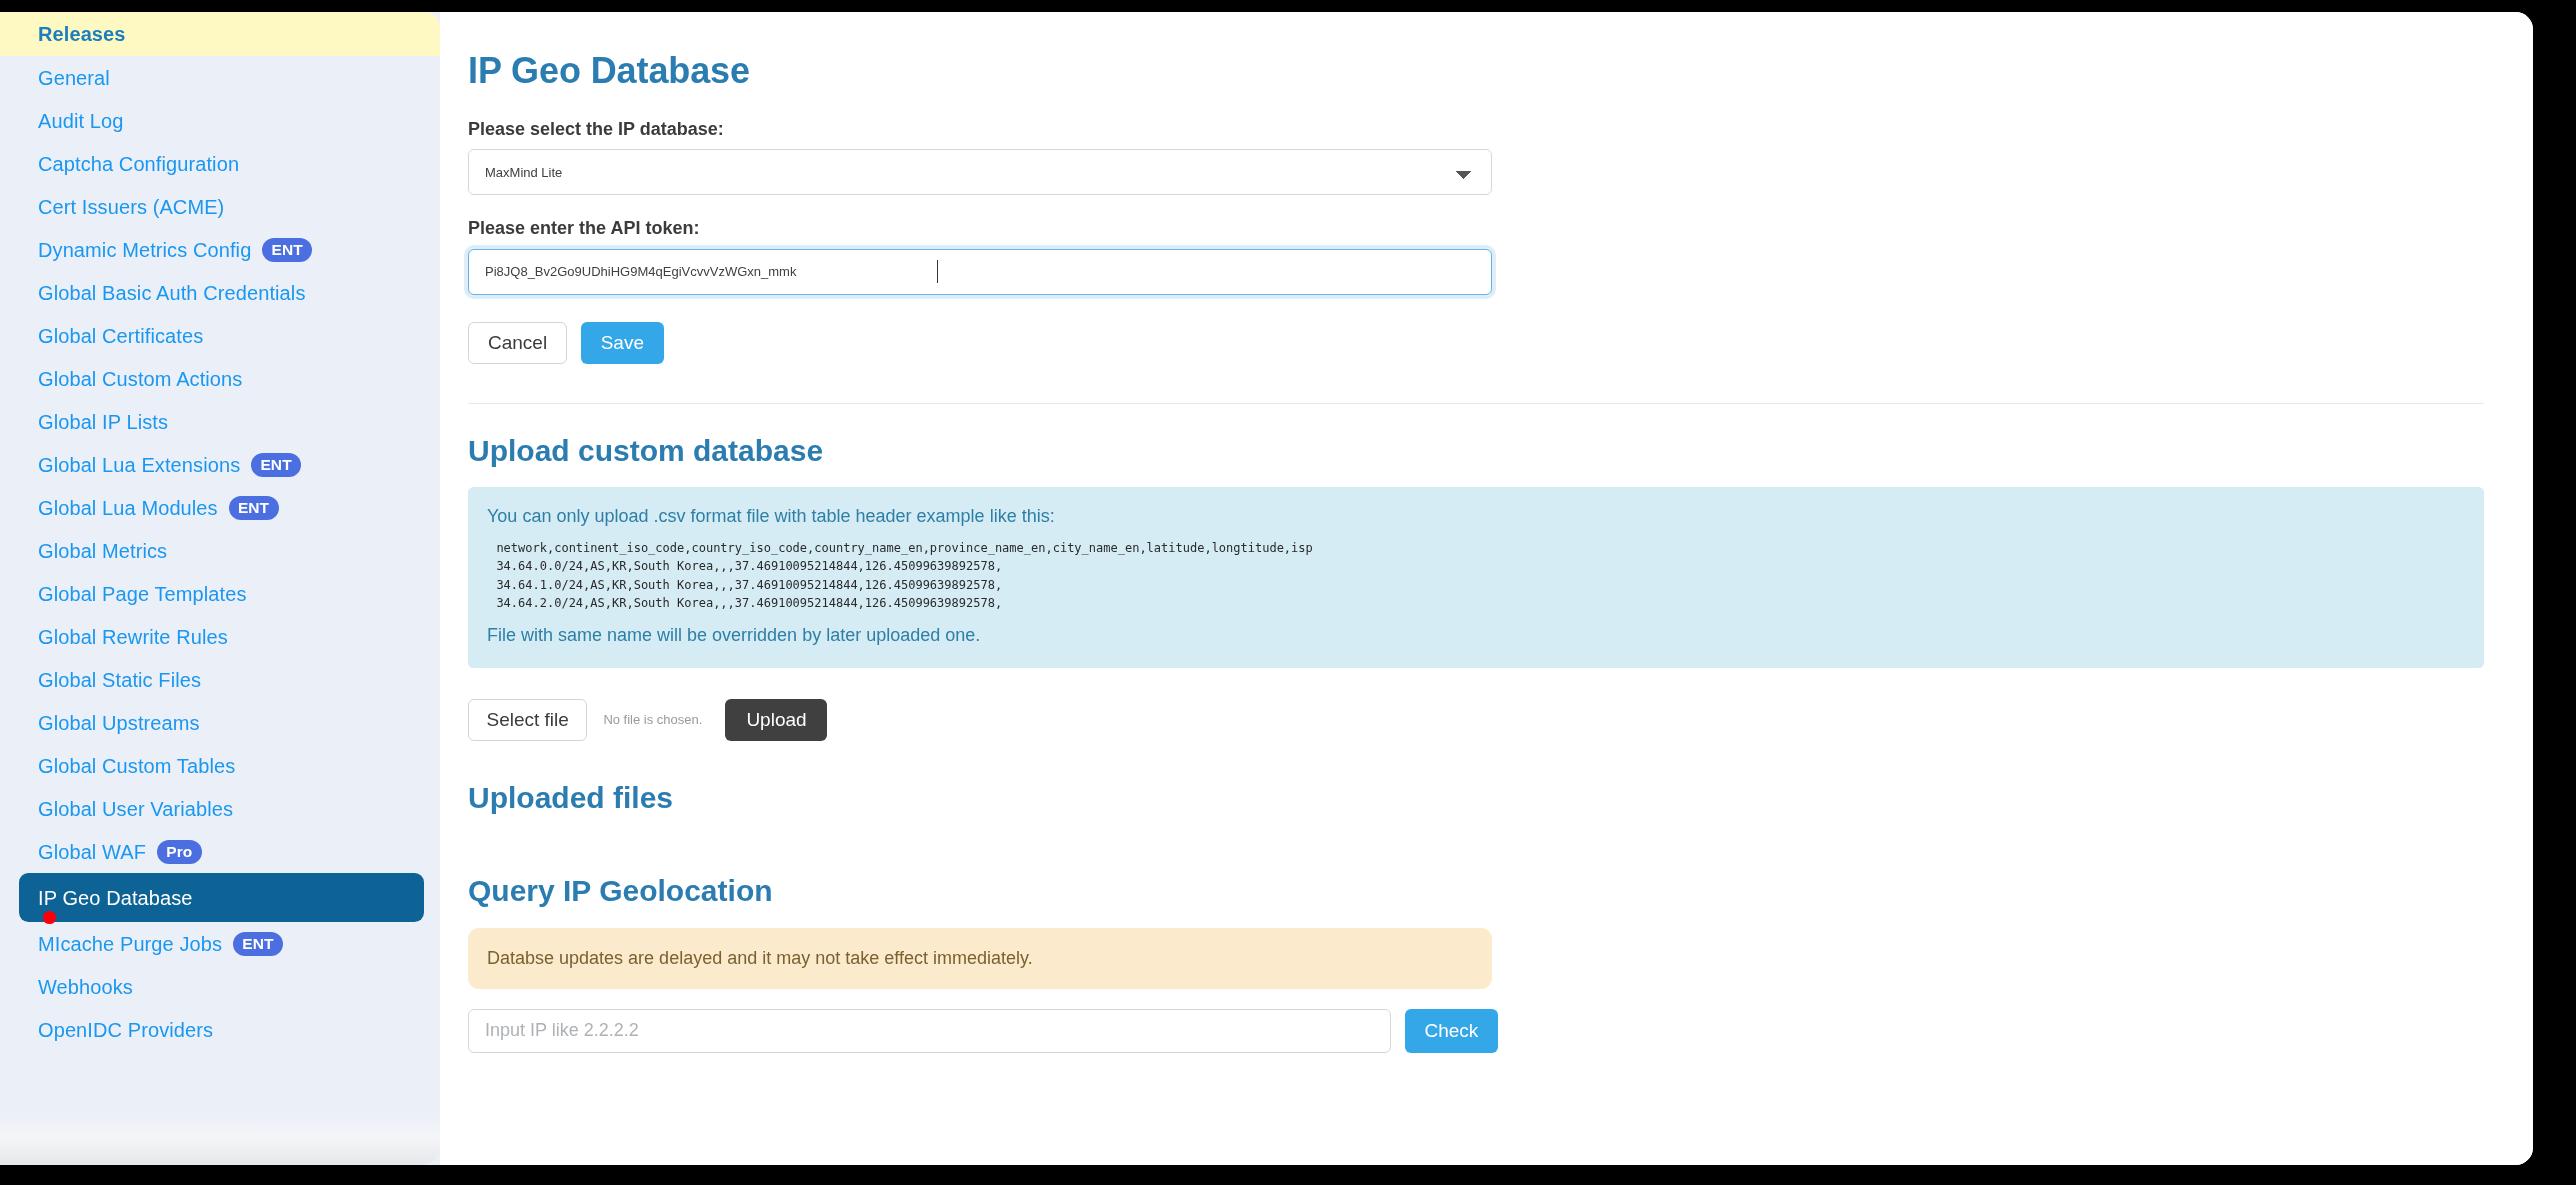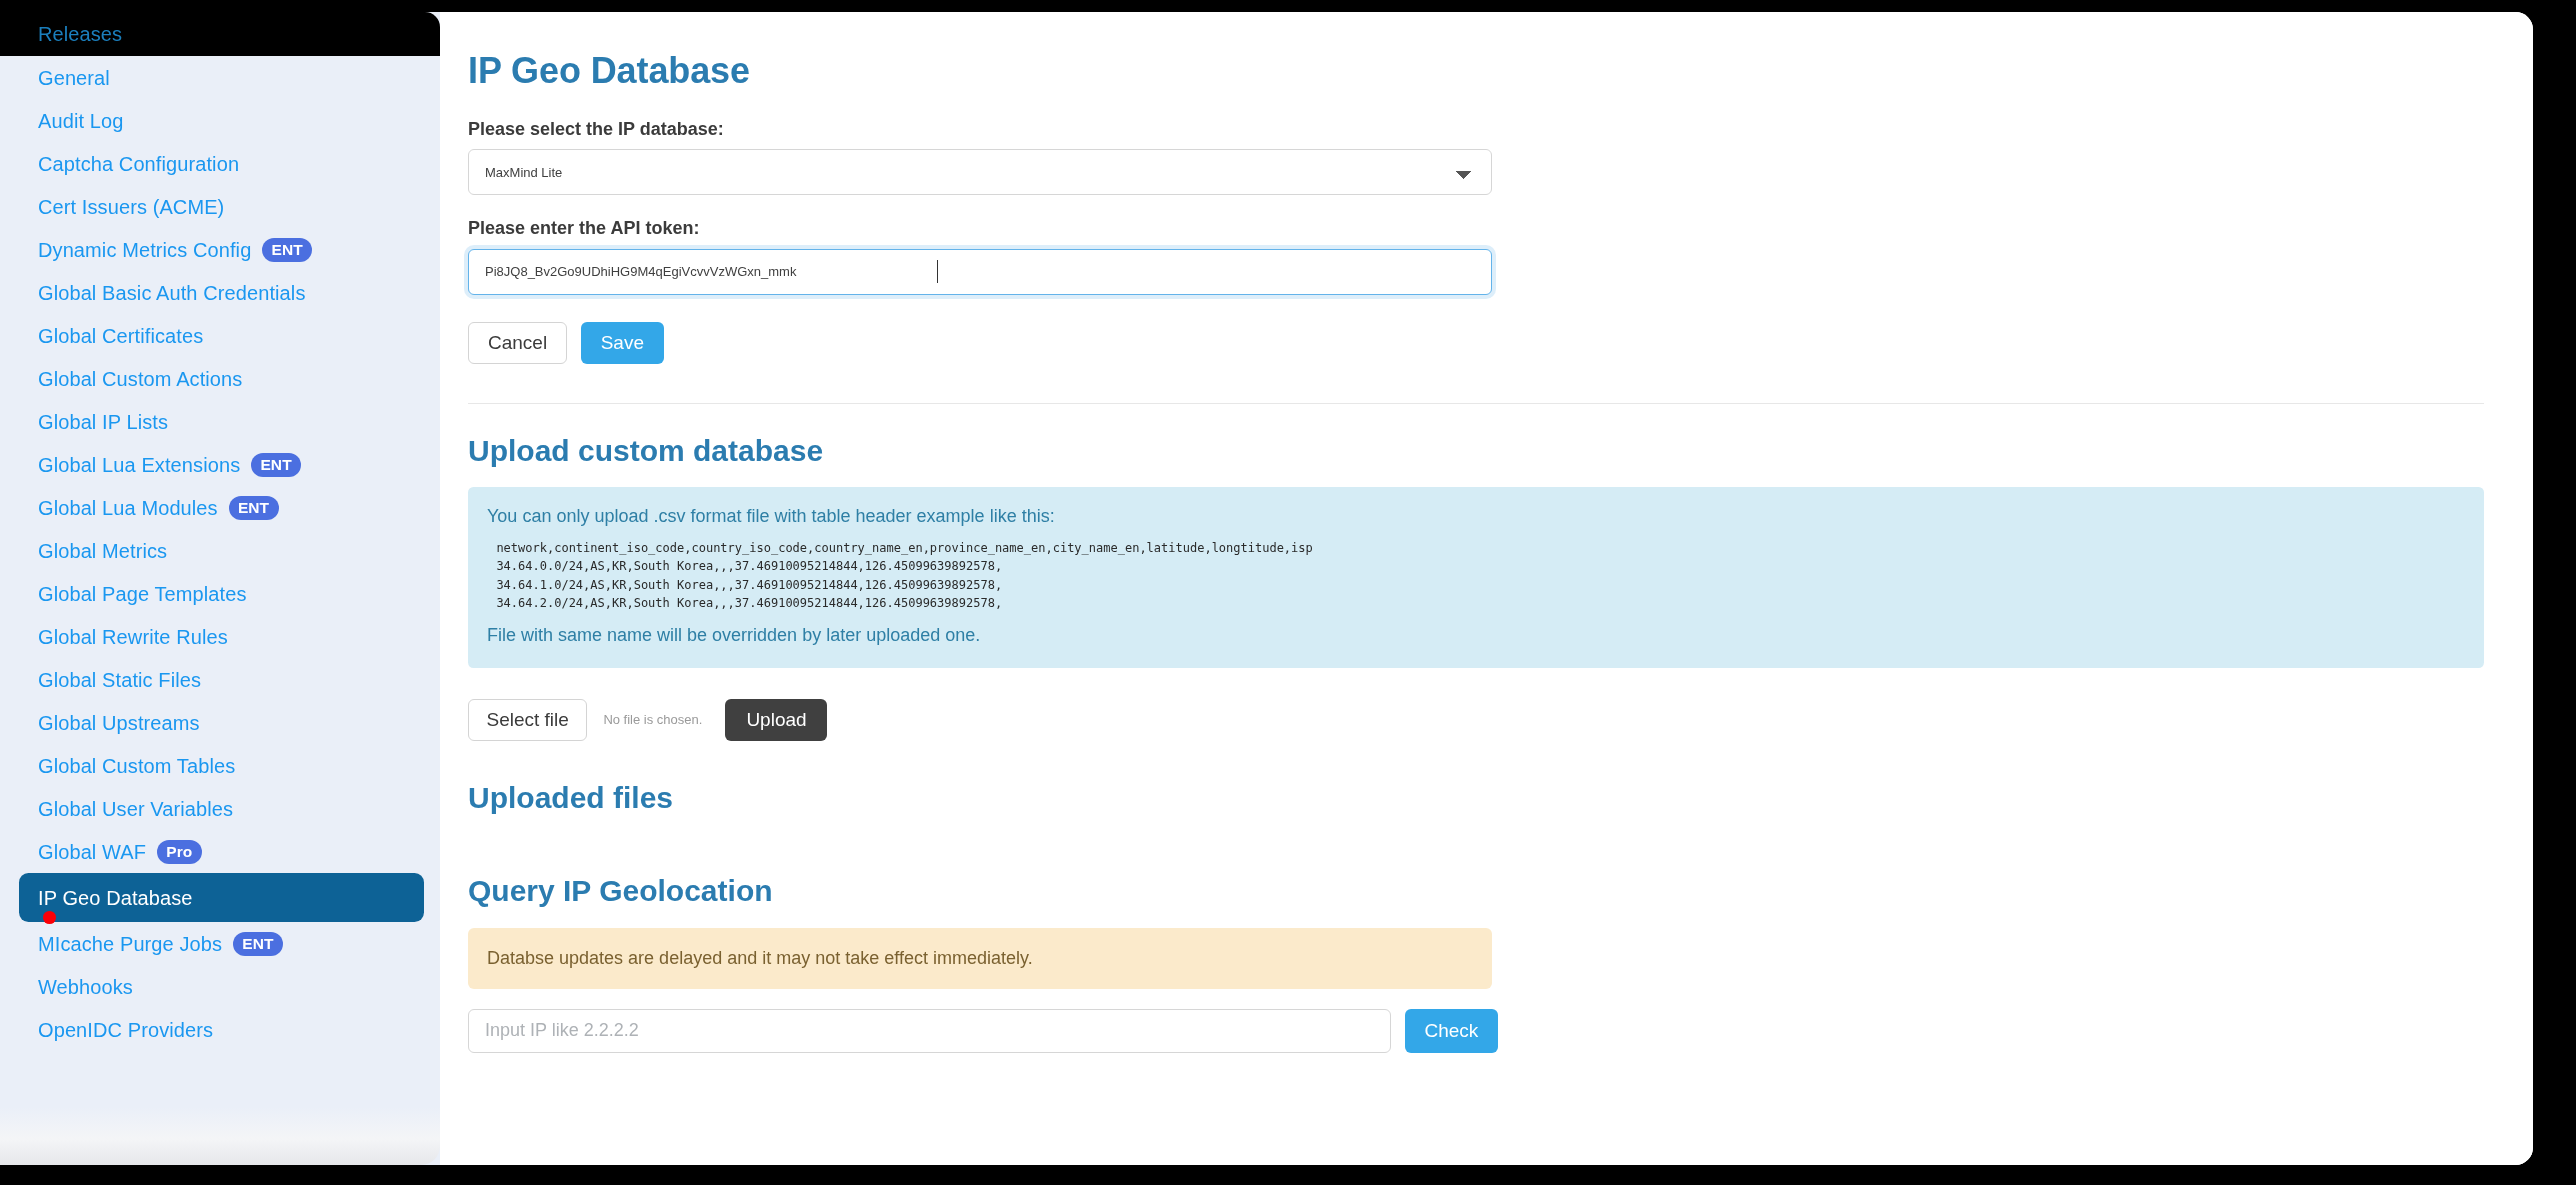"Releases" .nav-item.first { background: #000000 -> #fef9c3; font-weight: none -> bold }
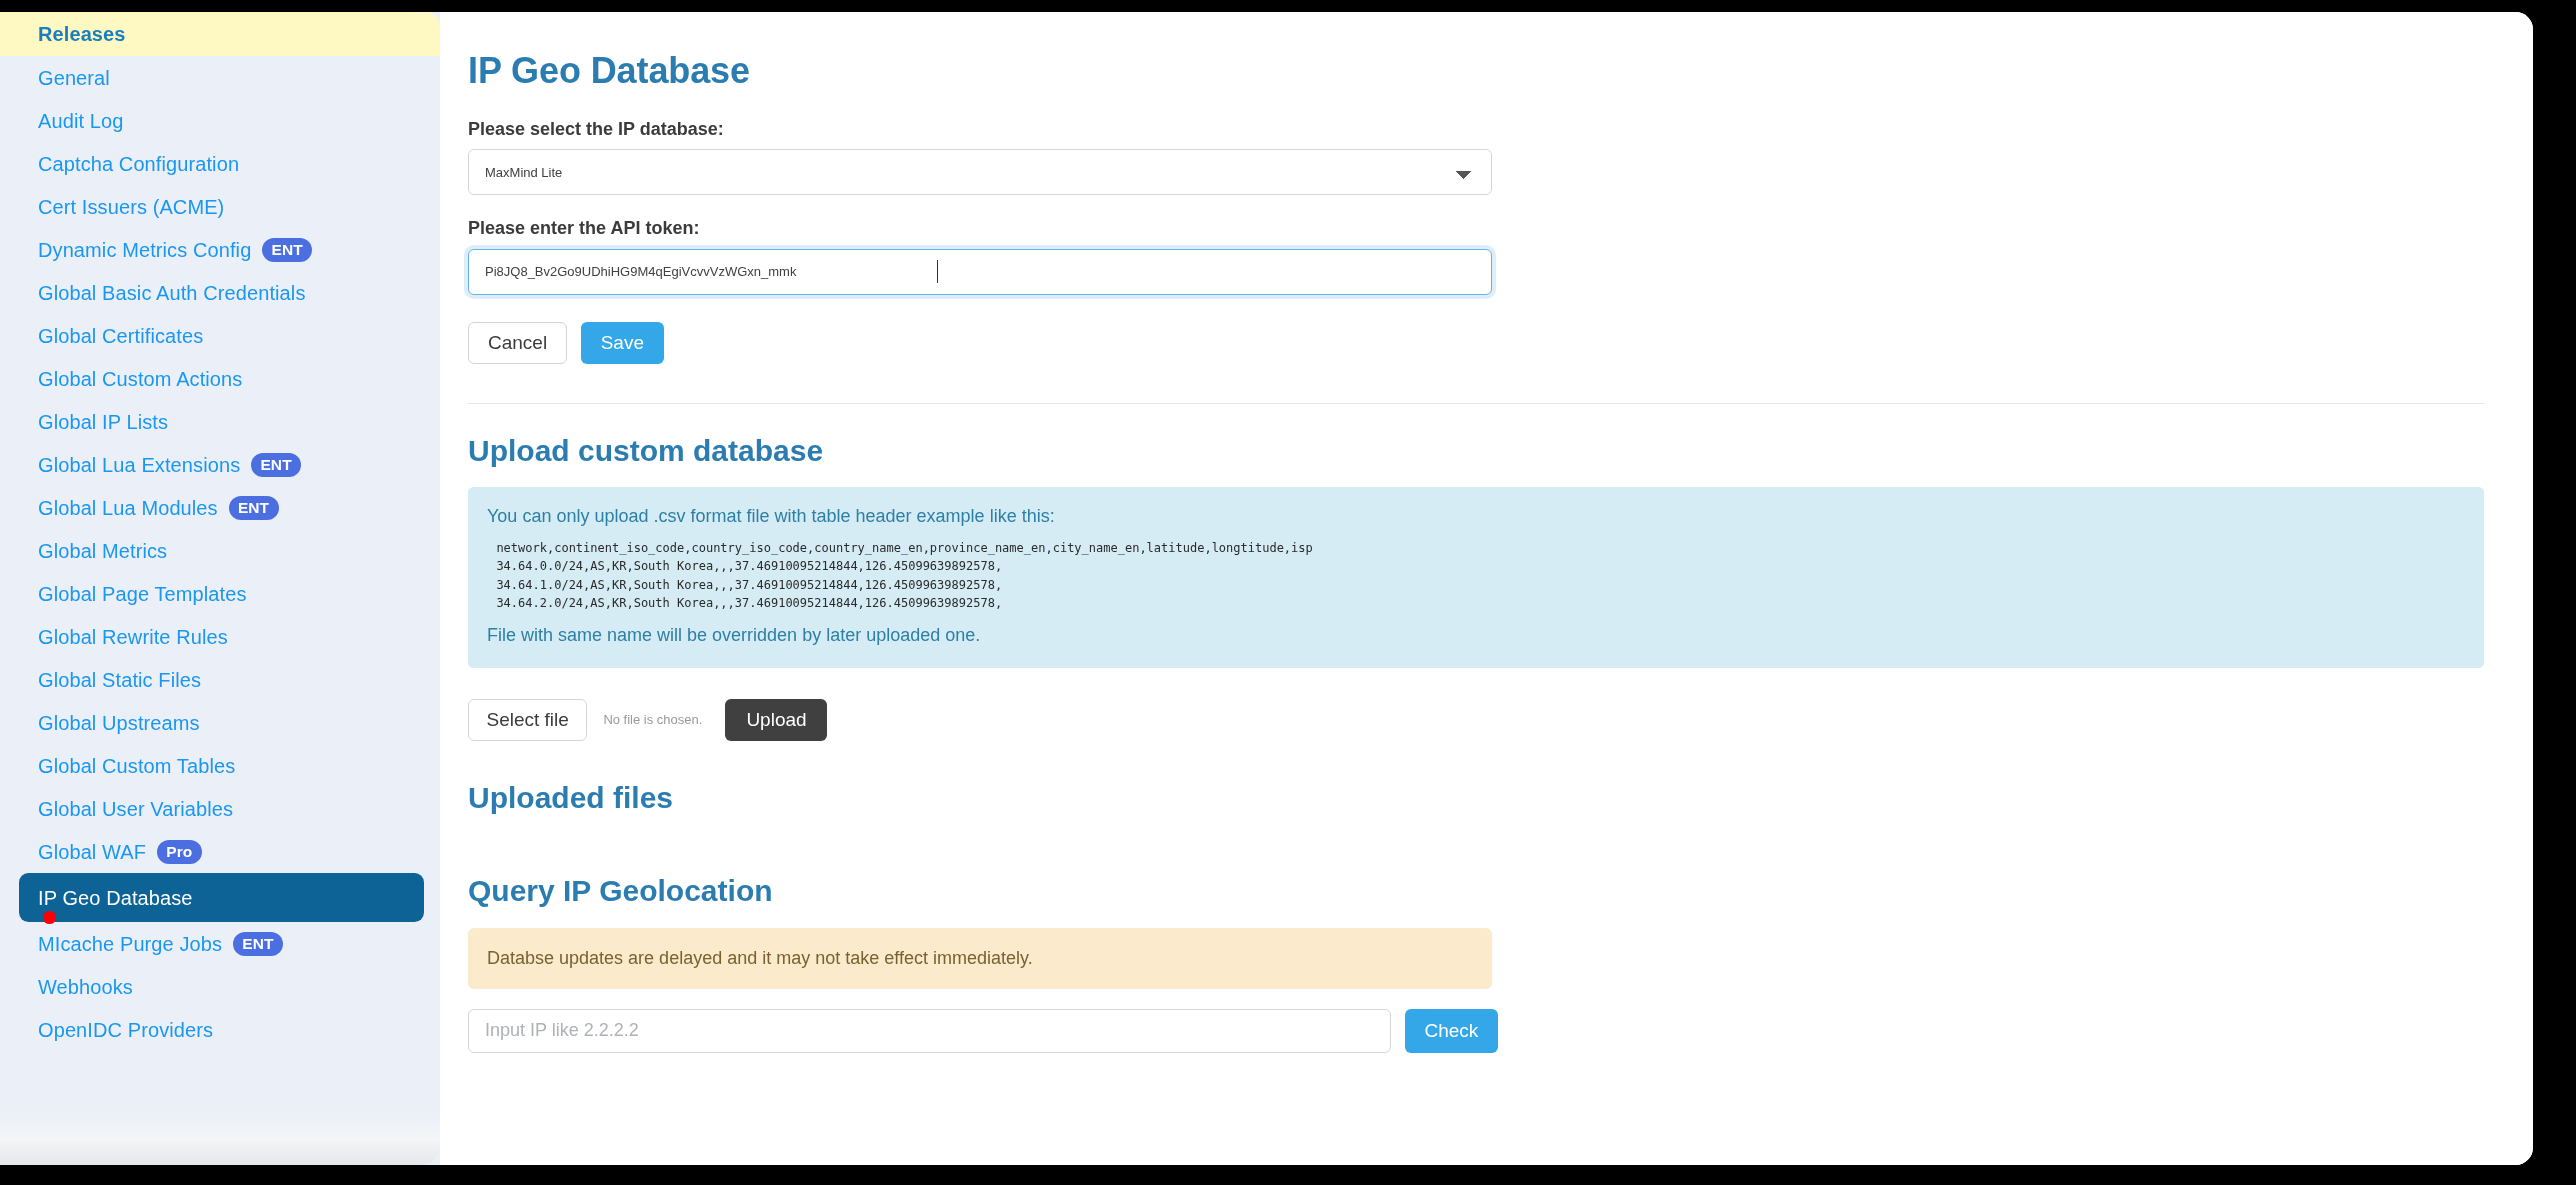"Databse updates are delayed and" .alert-warning { border-radius: 6px -> 11px }
